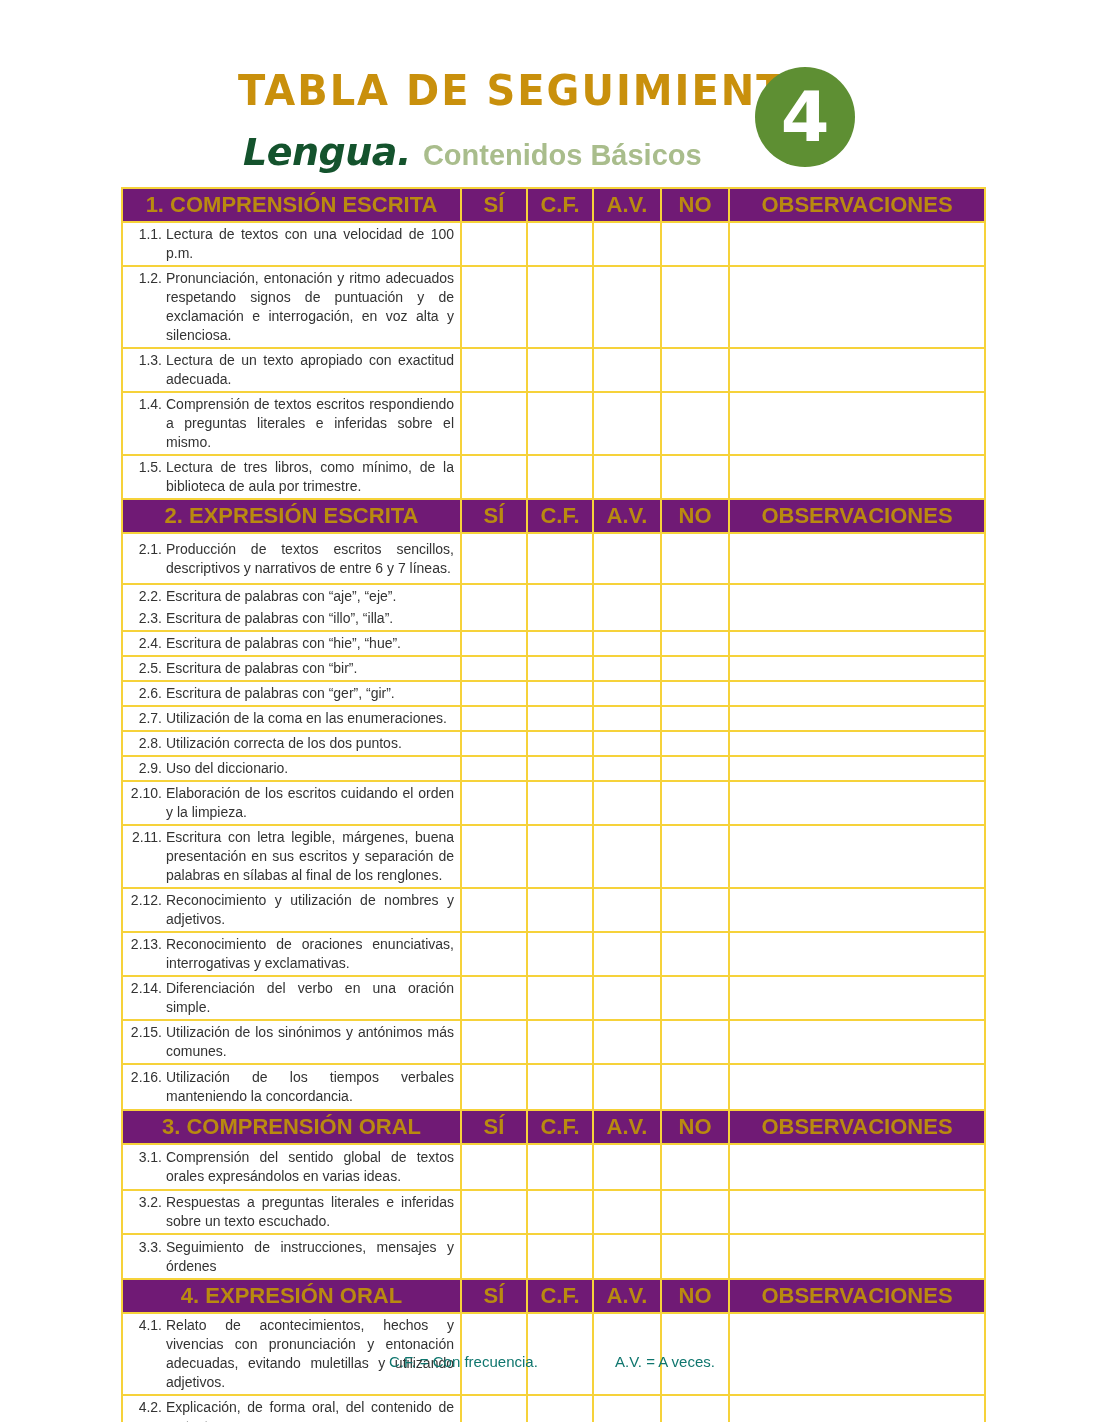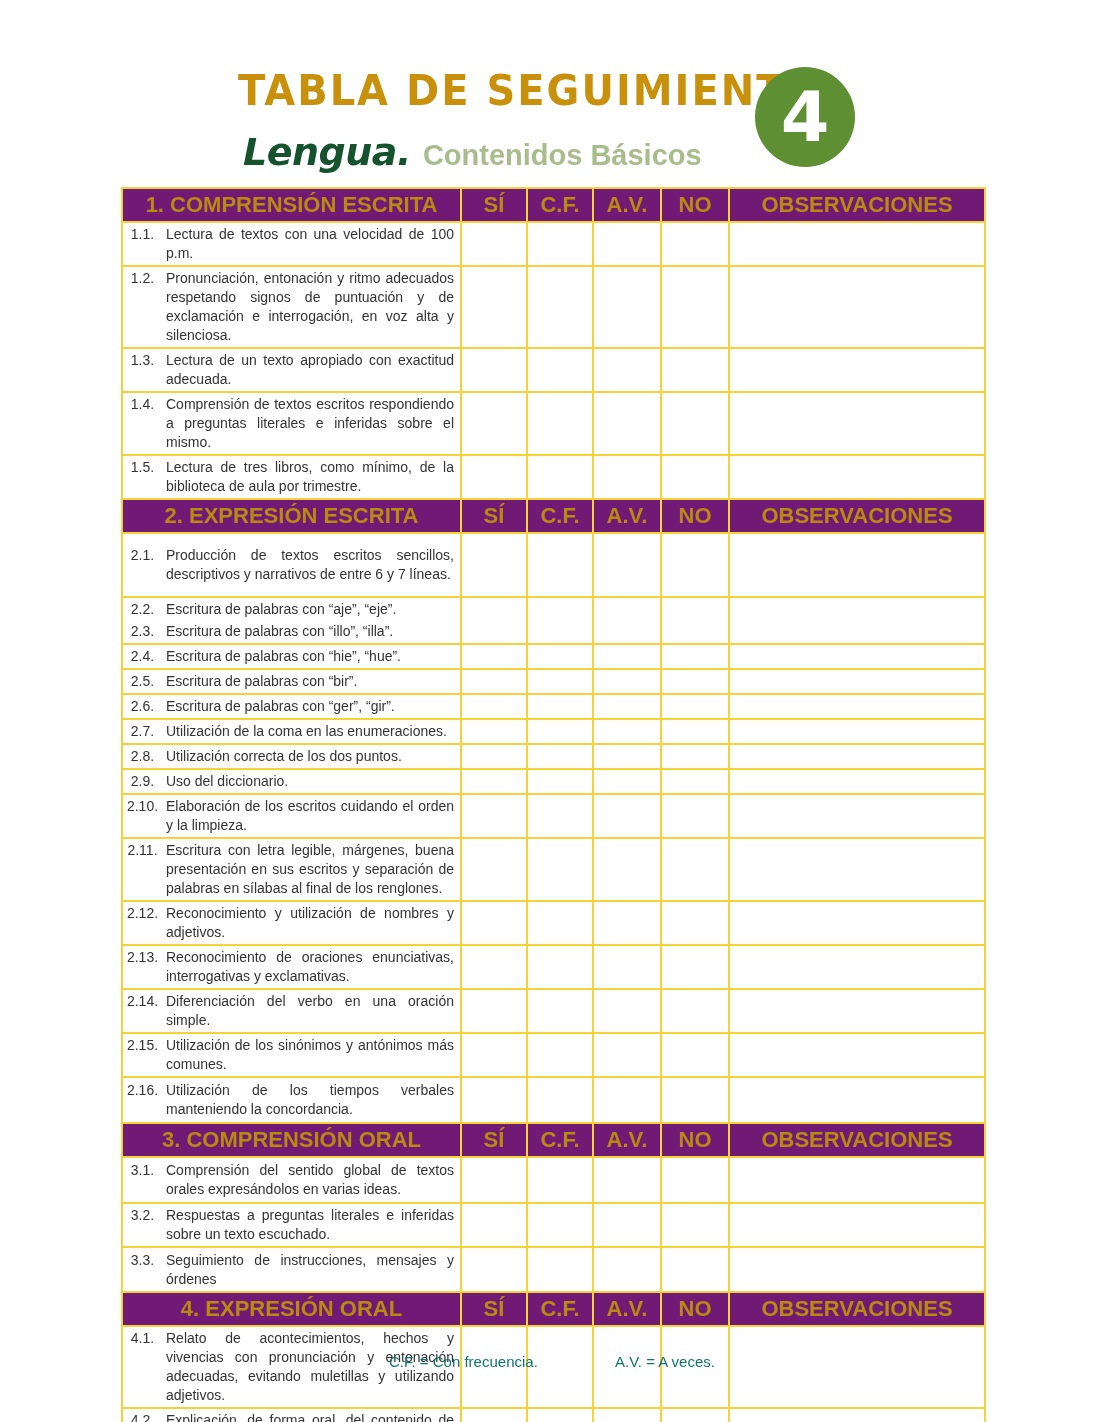"1.1." .num { text-align: center -> right }
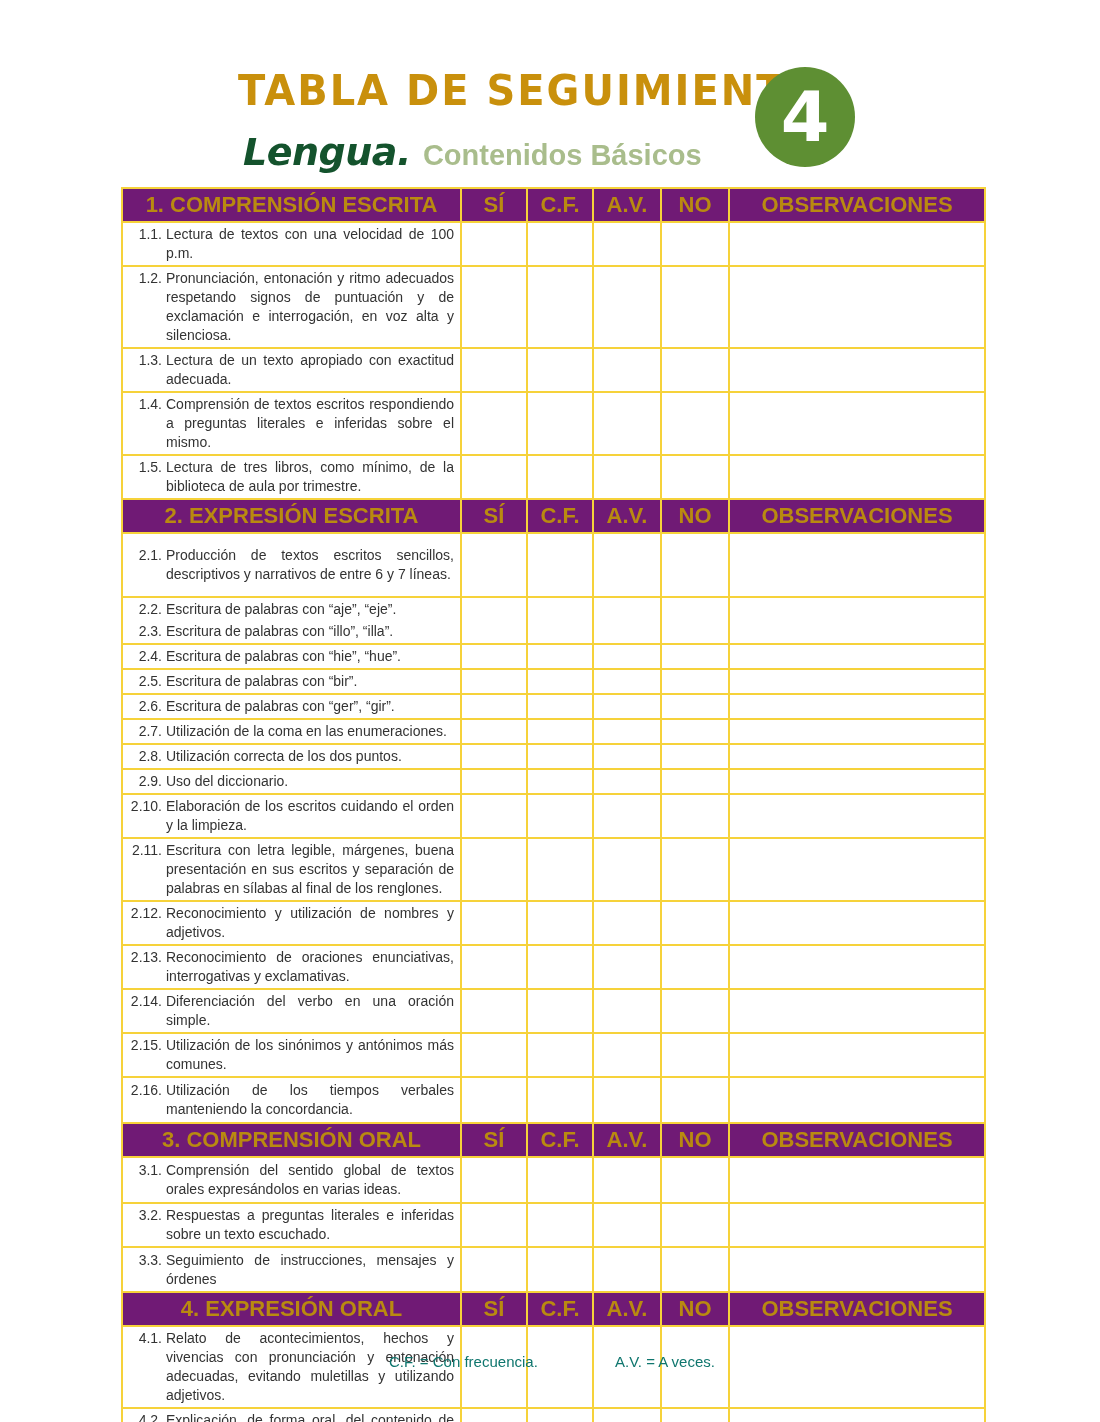"2.1." tr { height: 64px -> 51px }
